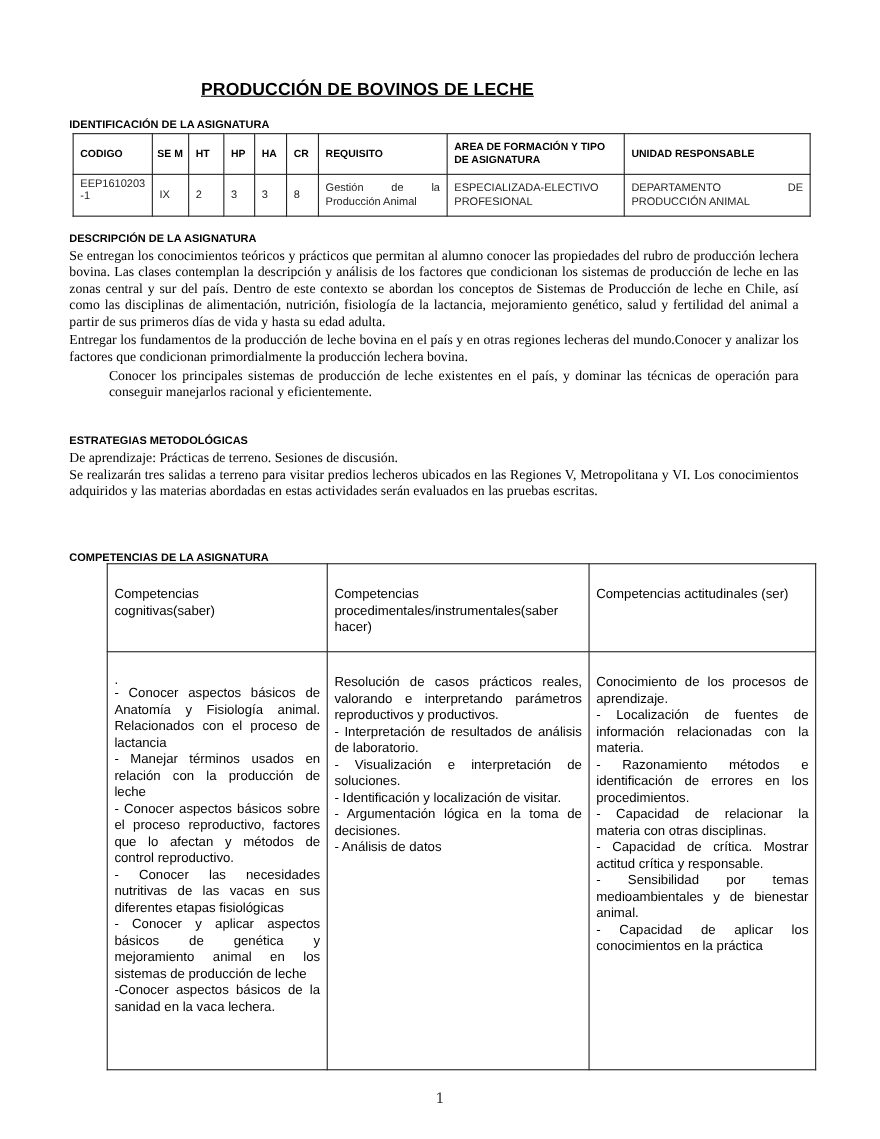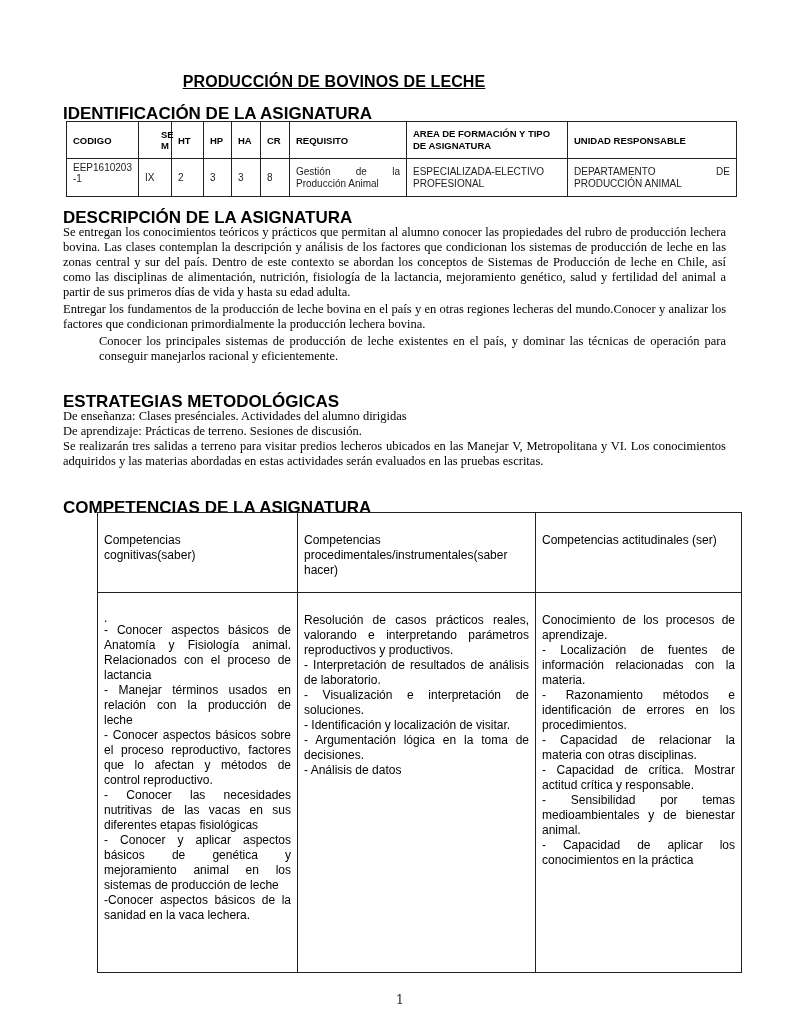"IDENTIFICACIÓN DE LA ASIGNATURA" .section-heading { font-size: 17px -> 10px }
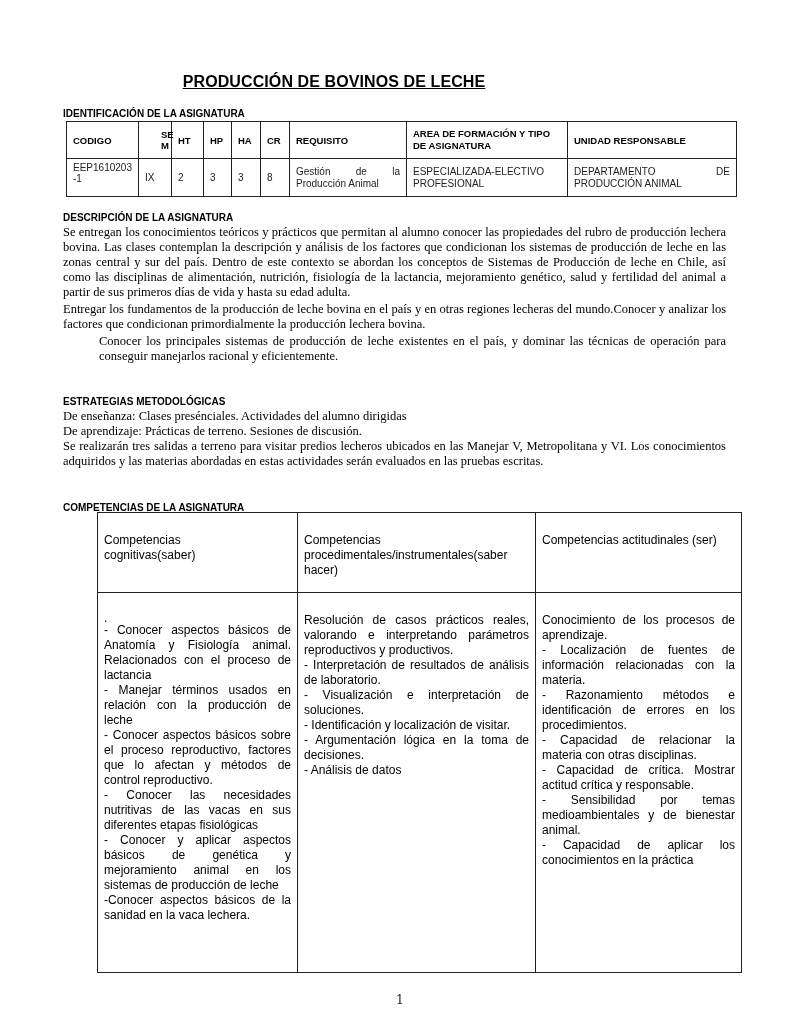"SE M" td { padding: 0 22px -> 0 4px }
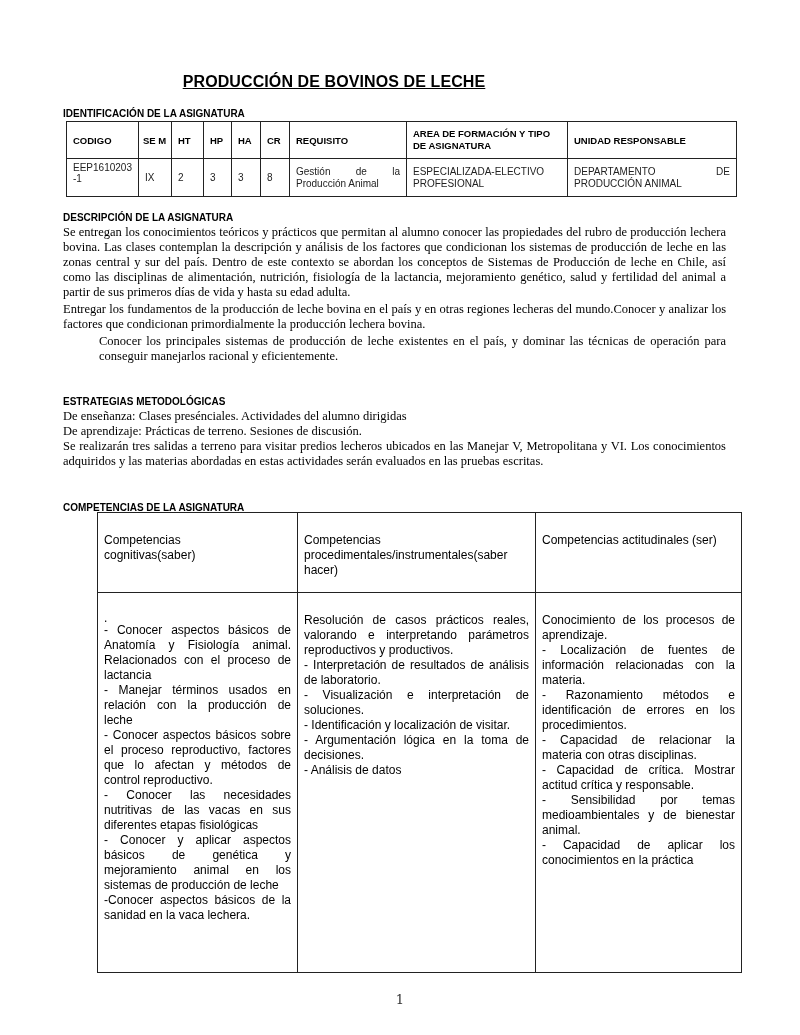"De enseñanza: Clases presénciales." p { html: <p>De enseñanza: Clases presénciales. Actividades del alumno dirigidas</p> -> none }
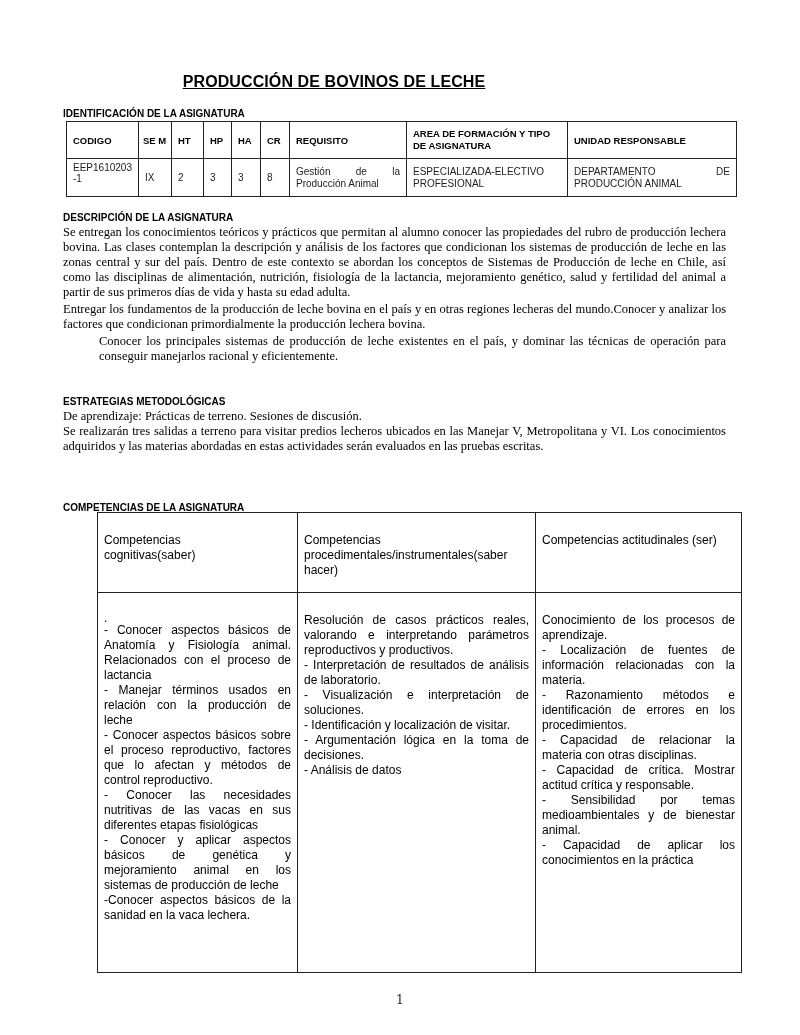"Se realizarán tres salidas a" p { text: Manejar -> Regiones }
